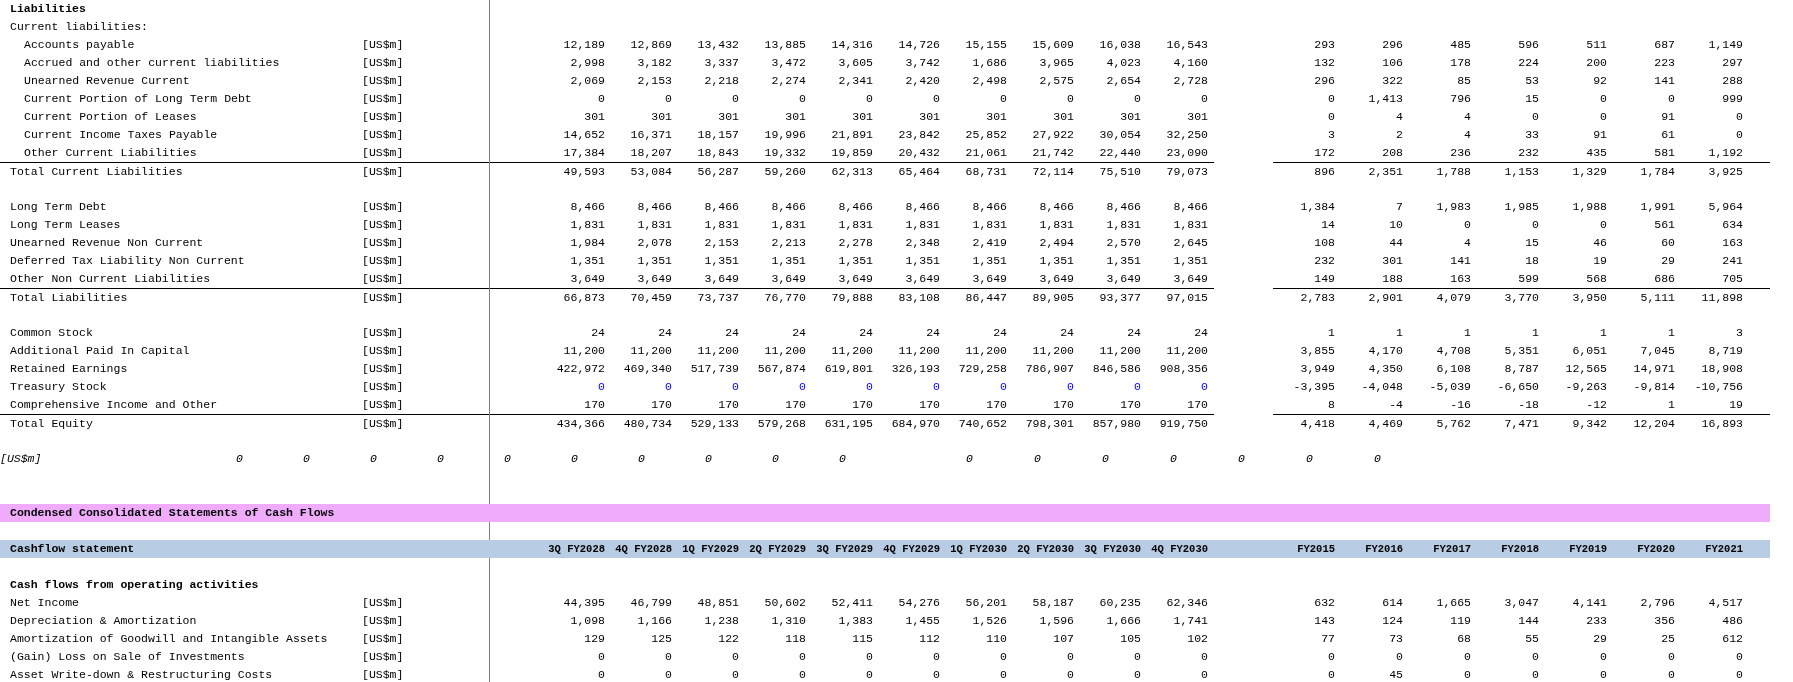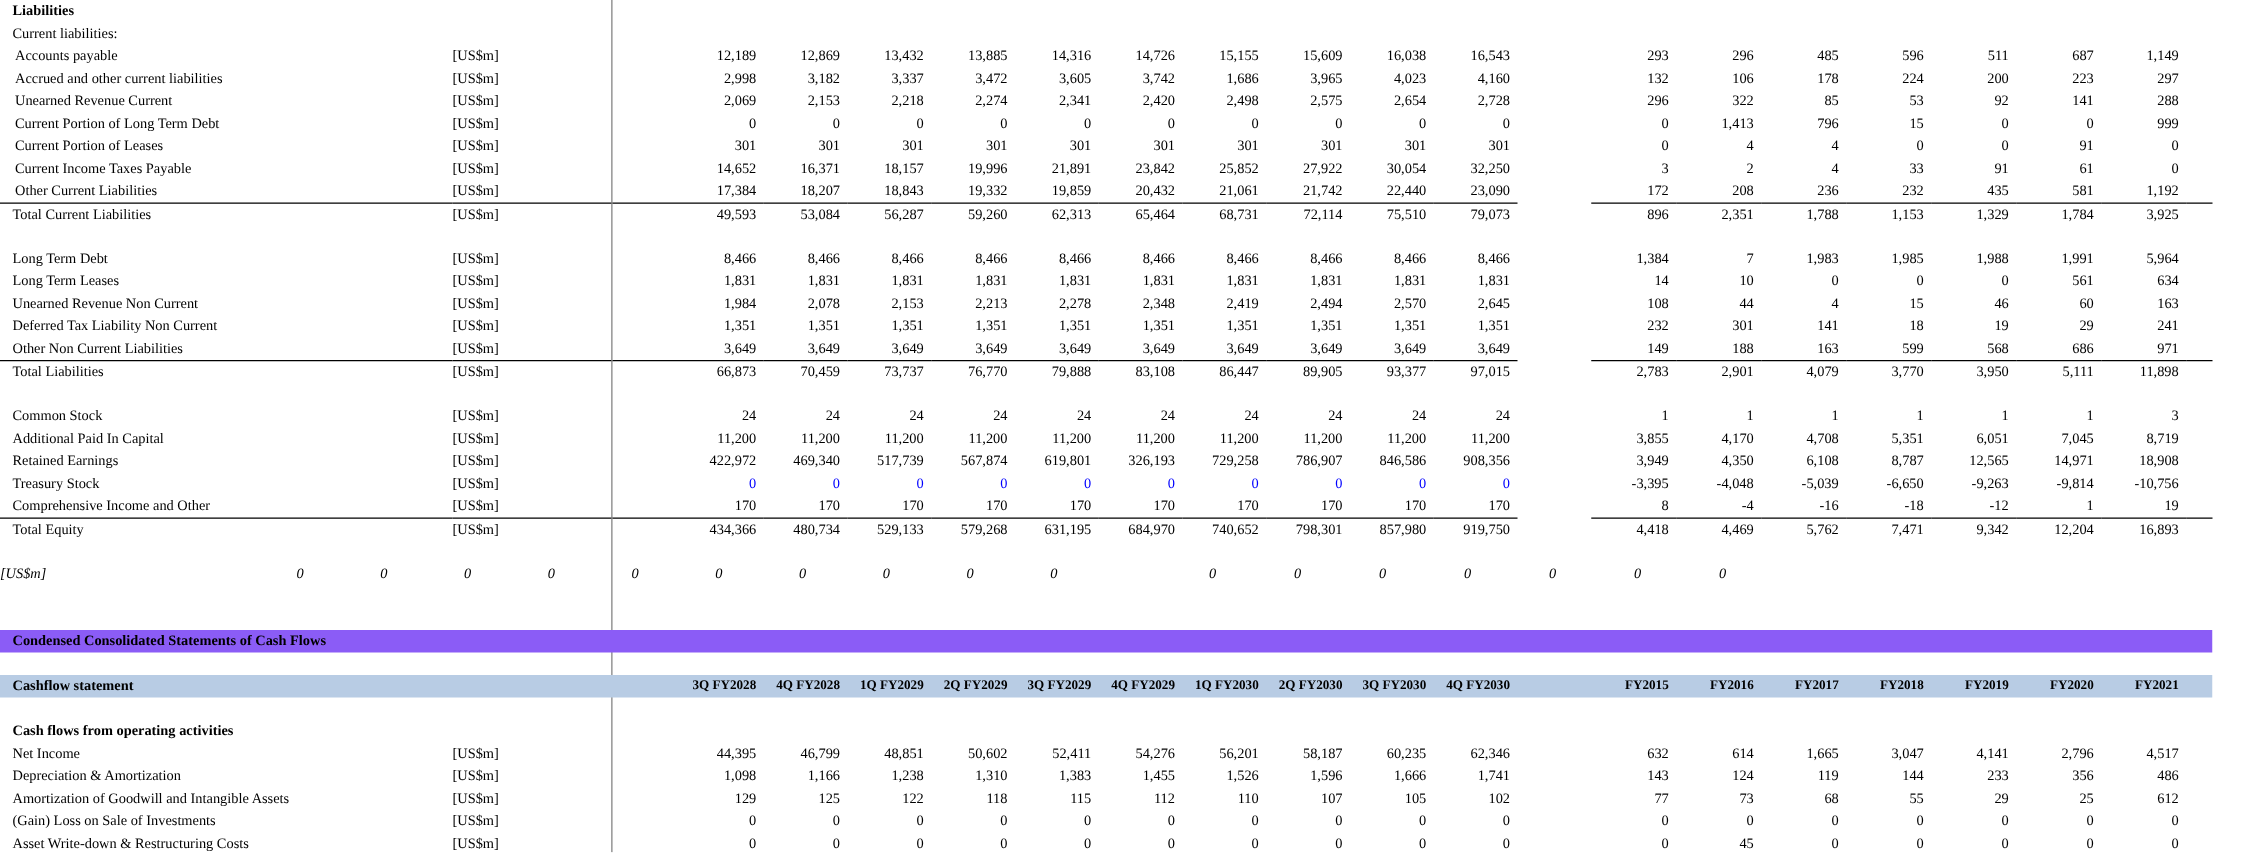"Liabilities" #stage { font-family: Liberation Serif, serif -> Liberation Mono, monospace }
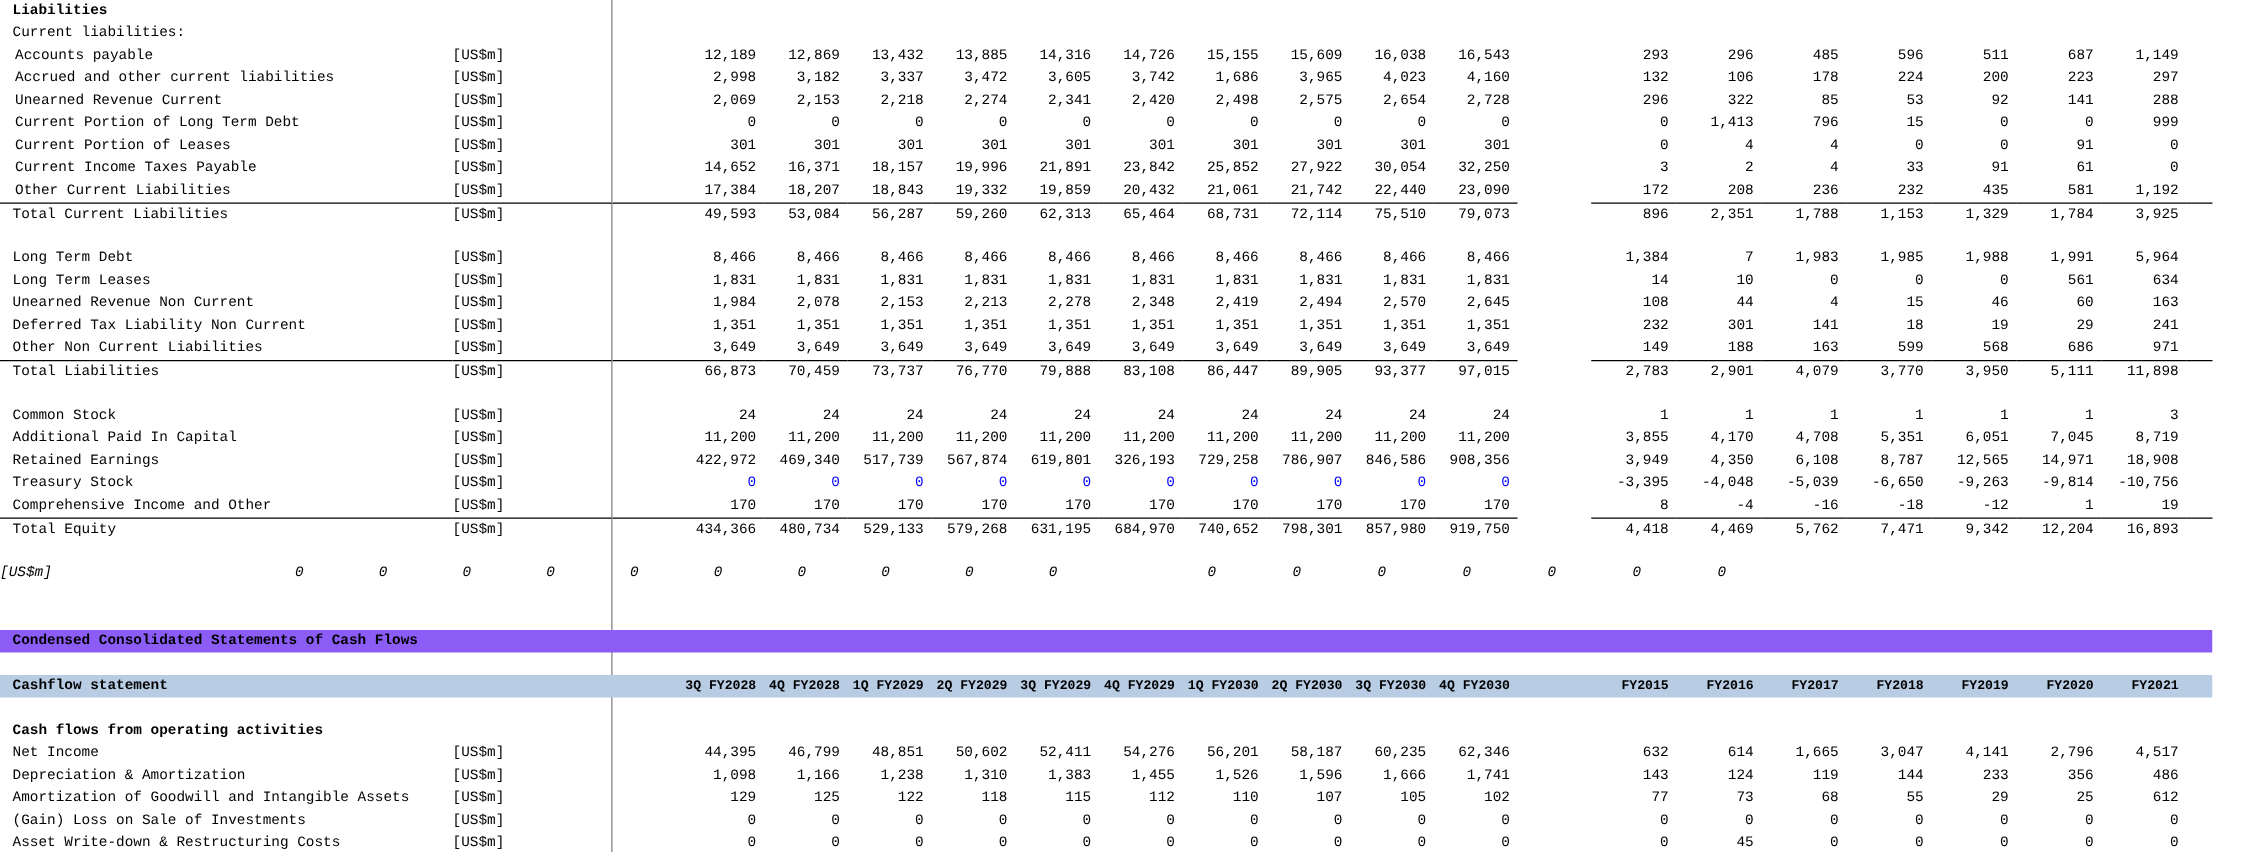"Accounts payable" .label.ind1 { padding-left: 12px -> 24px }
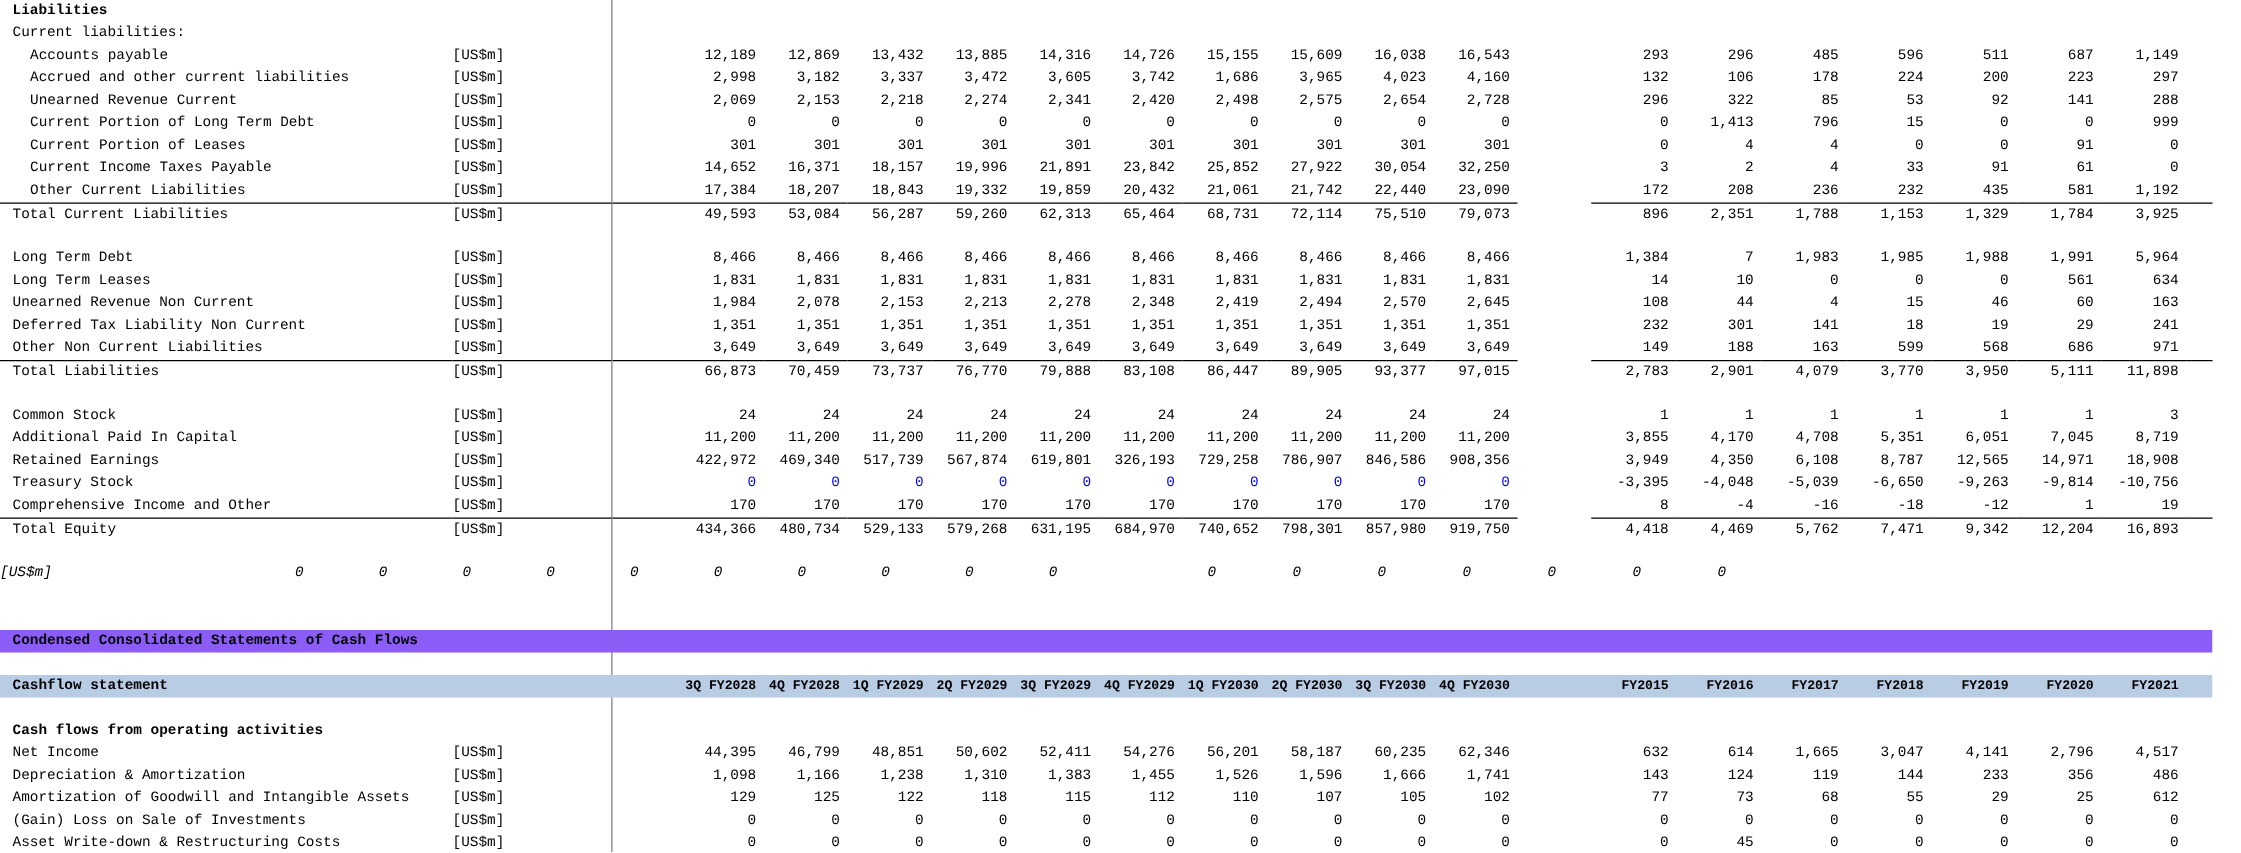"971" div.c { text: 971 -> 705 }
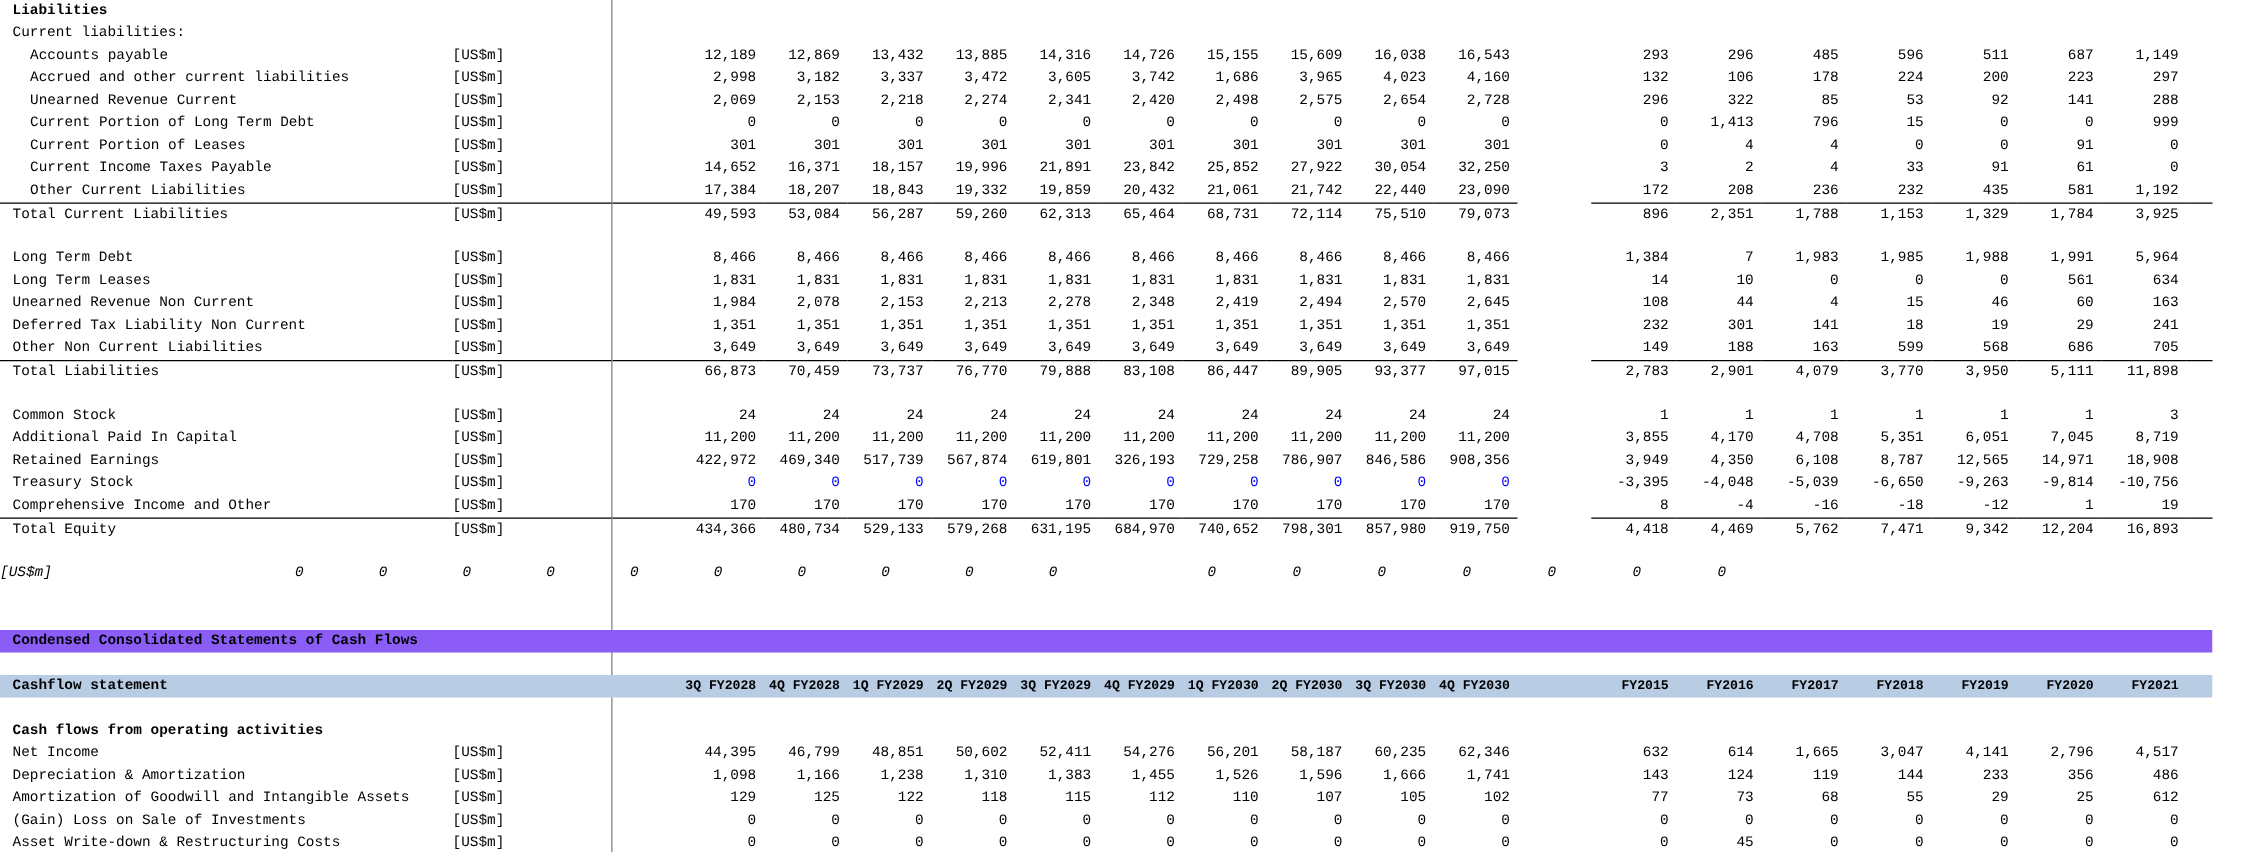"Condensed Consolidated Statements of" .row.band { background: #8b5cf6 -> #f0abfc }
